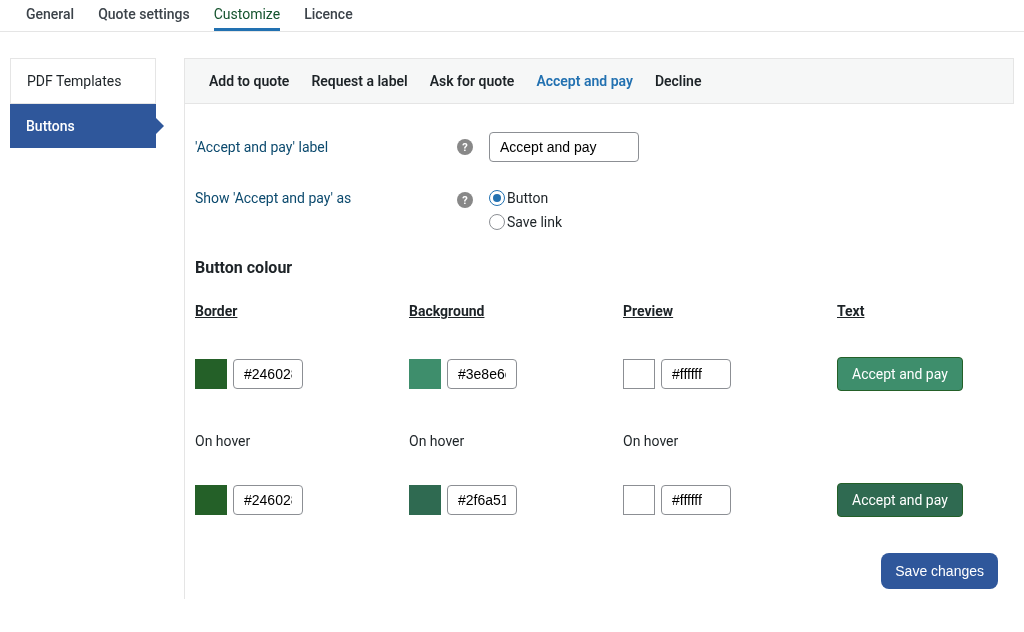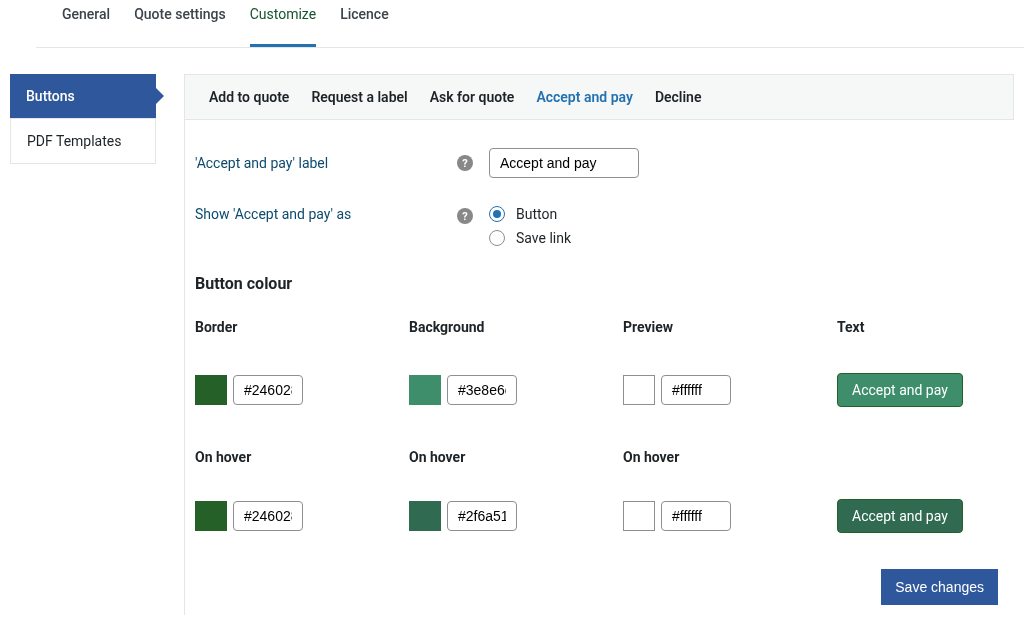"General" .top-tabs { height: 48px -> 32px; margin-left: 36px -> none }
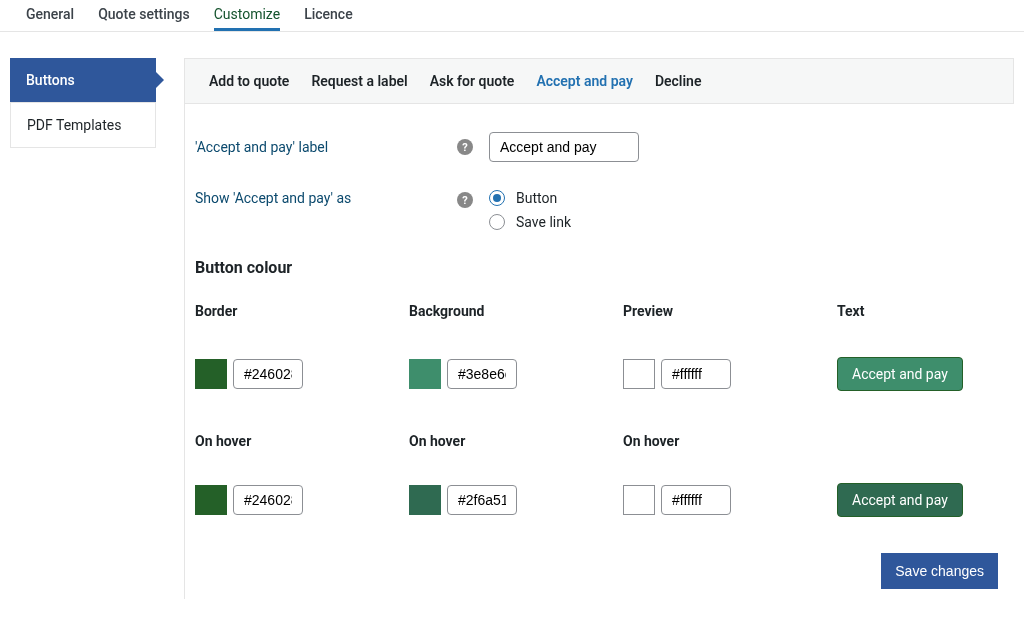"Buttons" div.sidebar-item { order: before "PDF Templates" -> after "PDF Templates" }
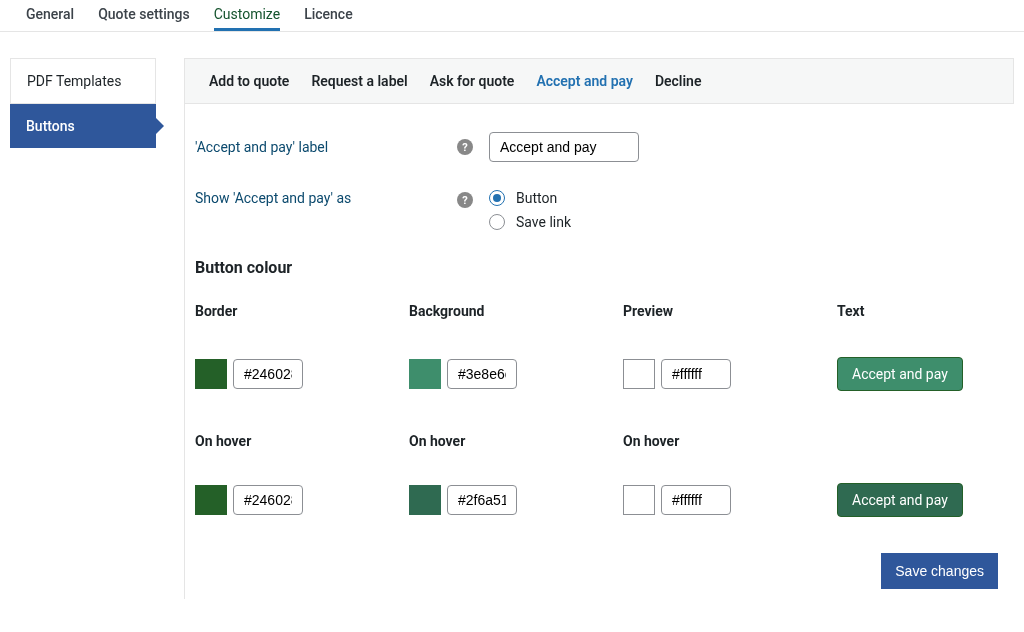"Button" .radio-row { gap: 11px -> 2px }
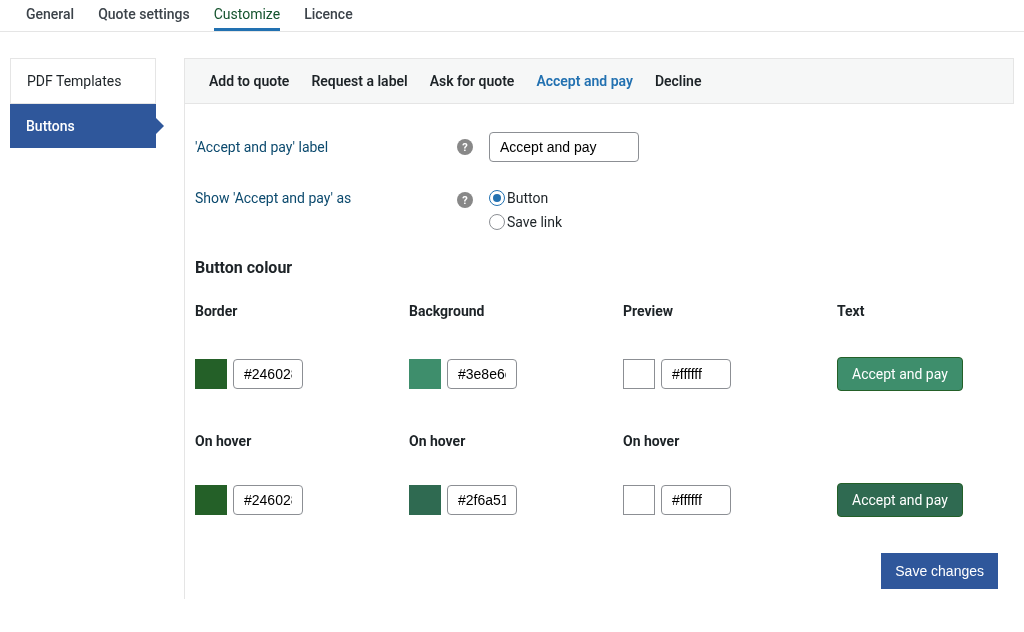"Border" .color-col-head { text-decoration: none -> underline }
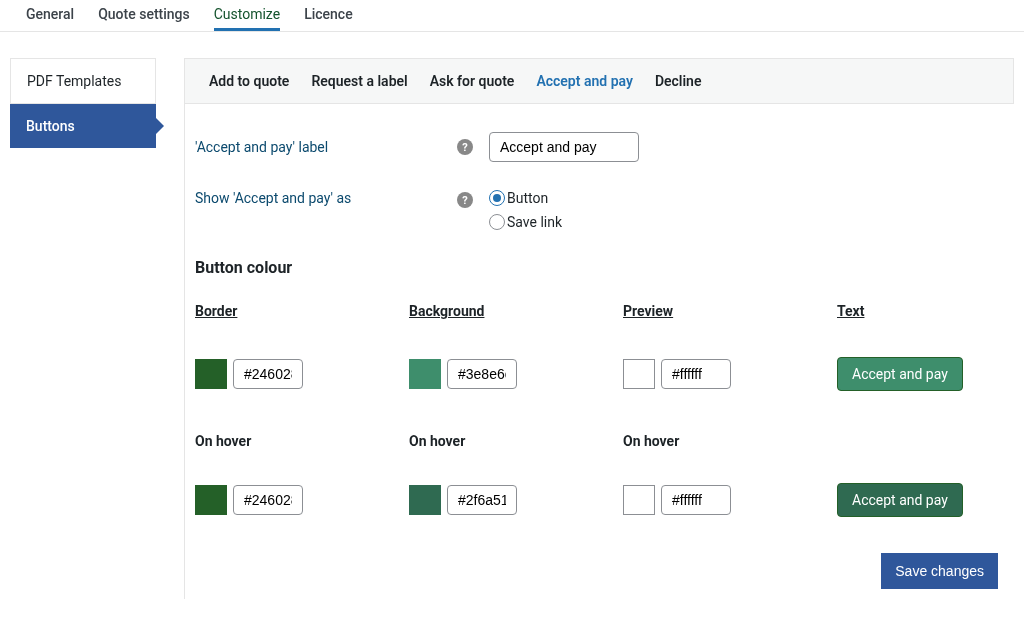"On hover" .subhead { font-weight: bold -> none }
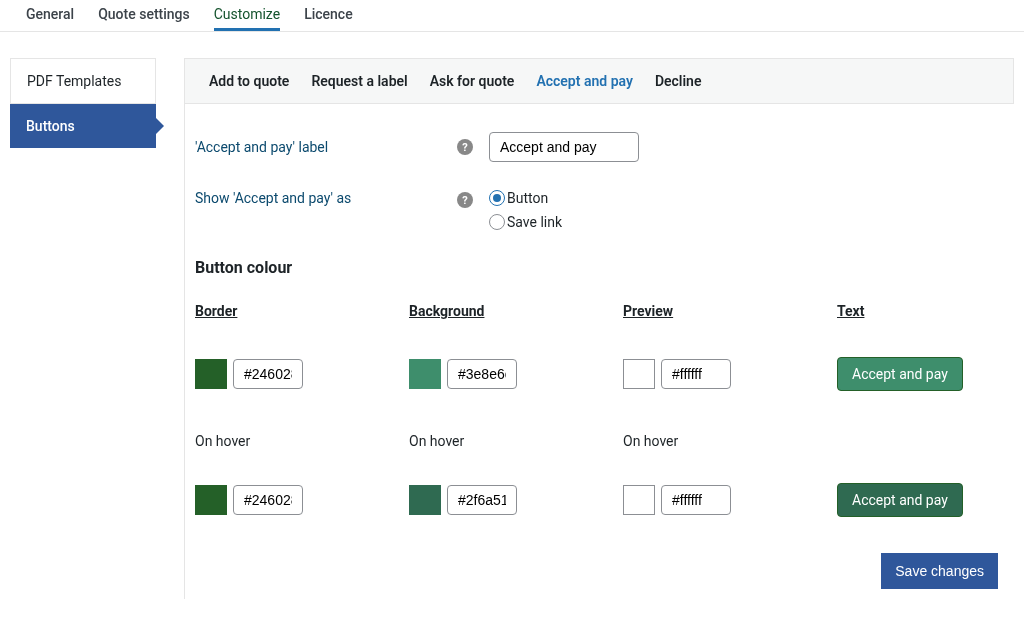"Save changes" .save-btn { border-radius: 0 -> 8px }
